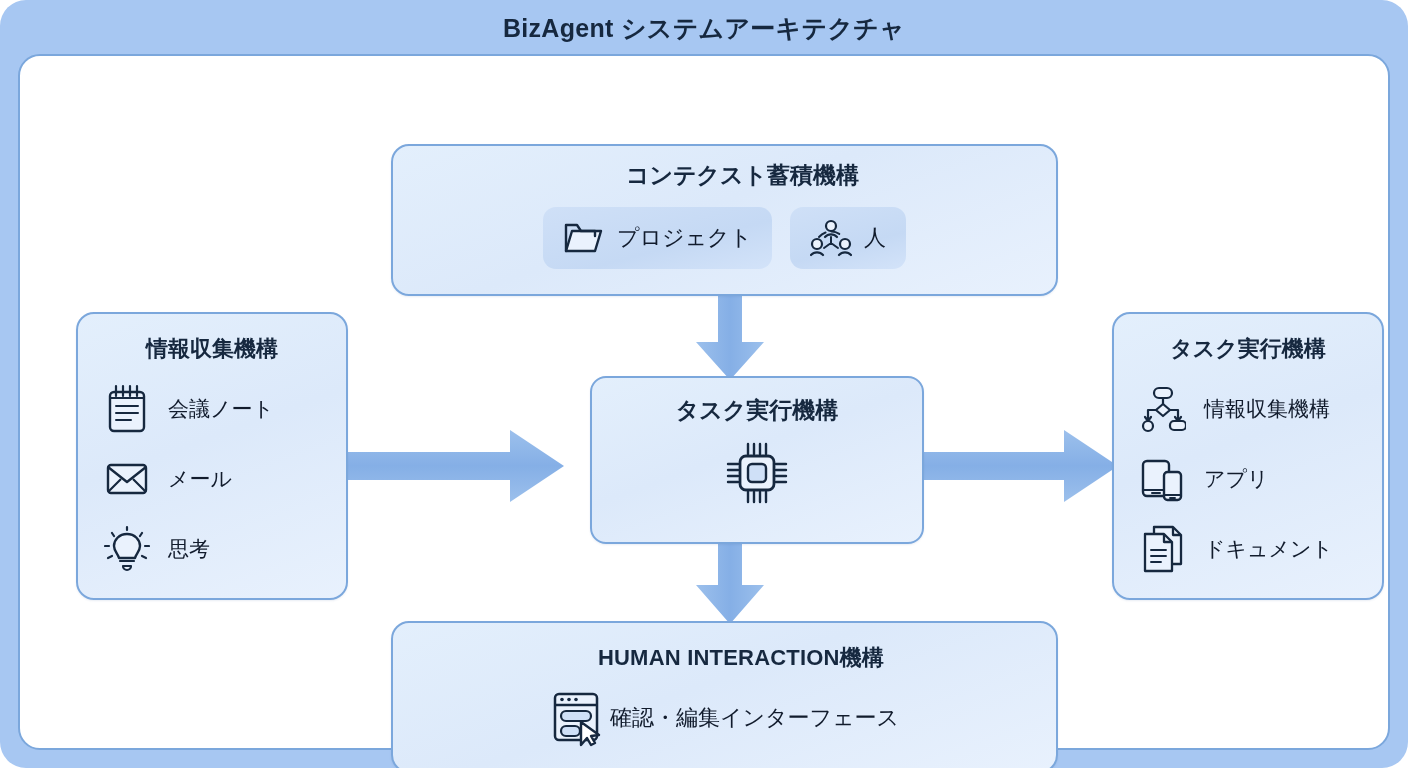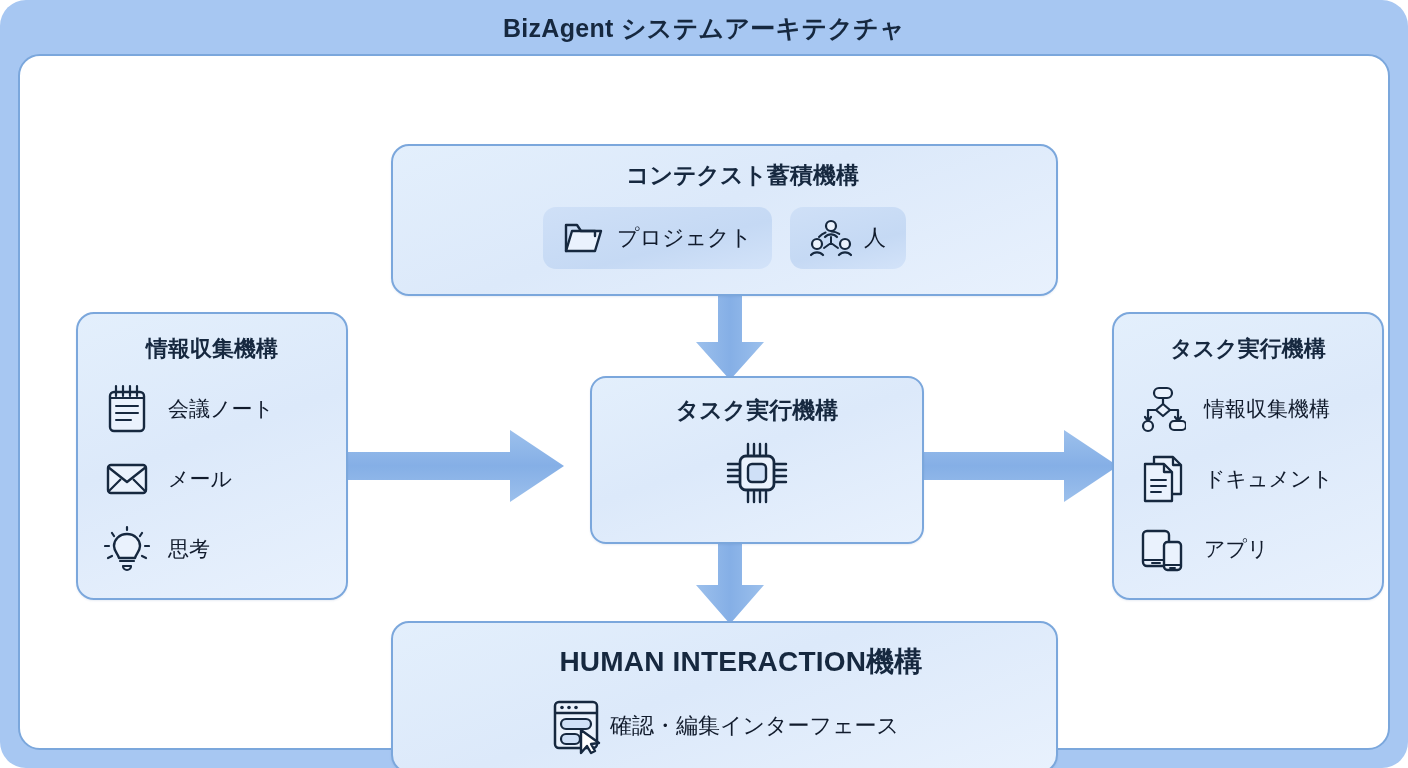"ドキュメント" div.side-row { order: before "アプリ" -> after "アプリ" }
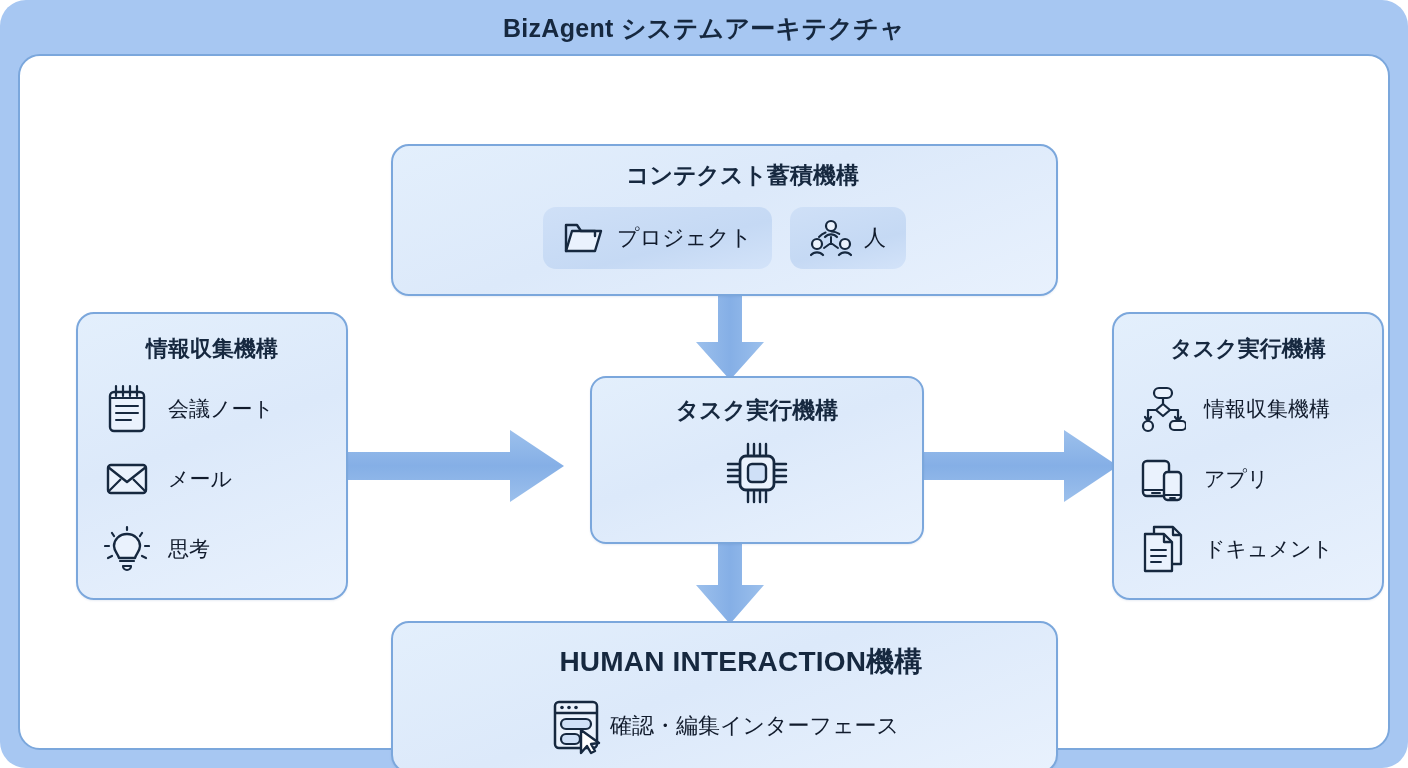"HUMAN INTERACTION機構" #human-title { font-size: 28px -> 22px }
